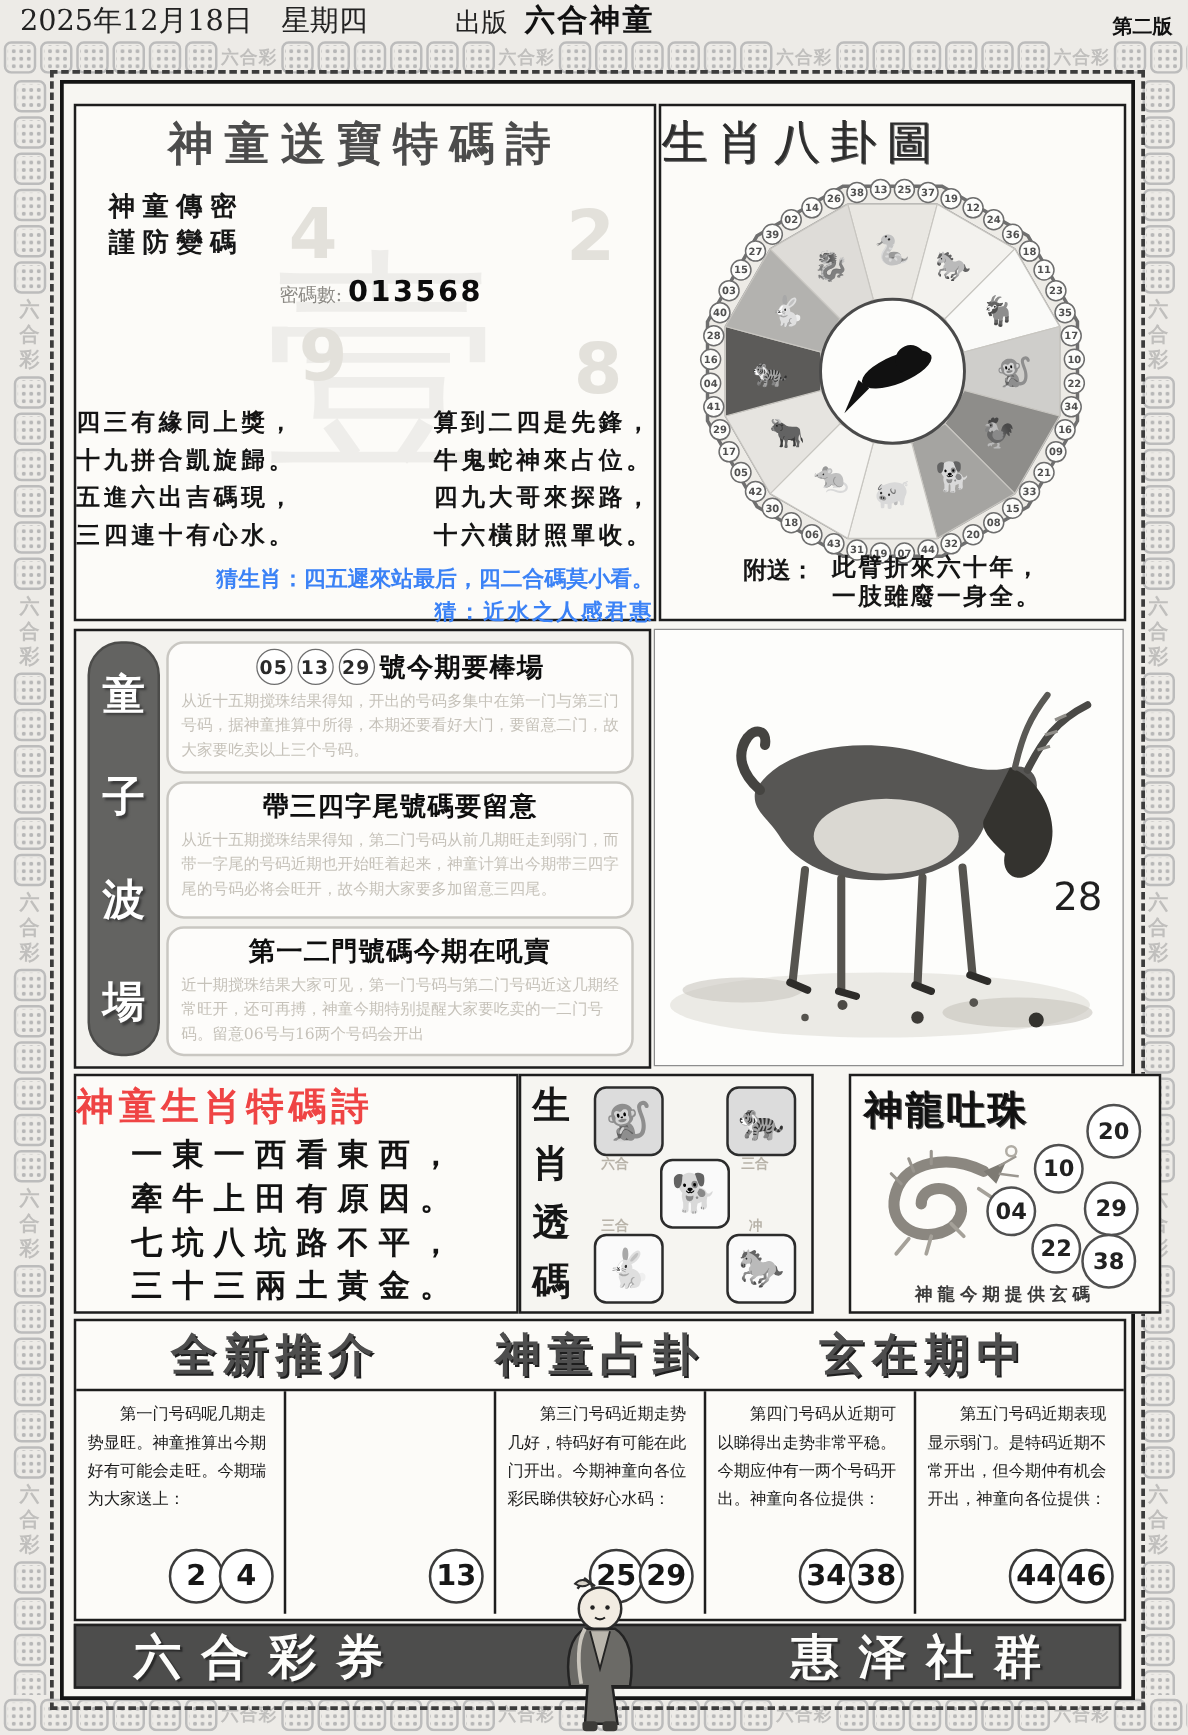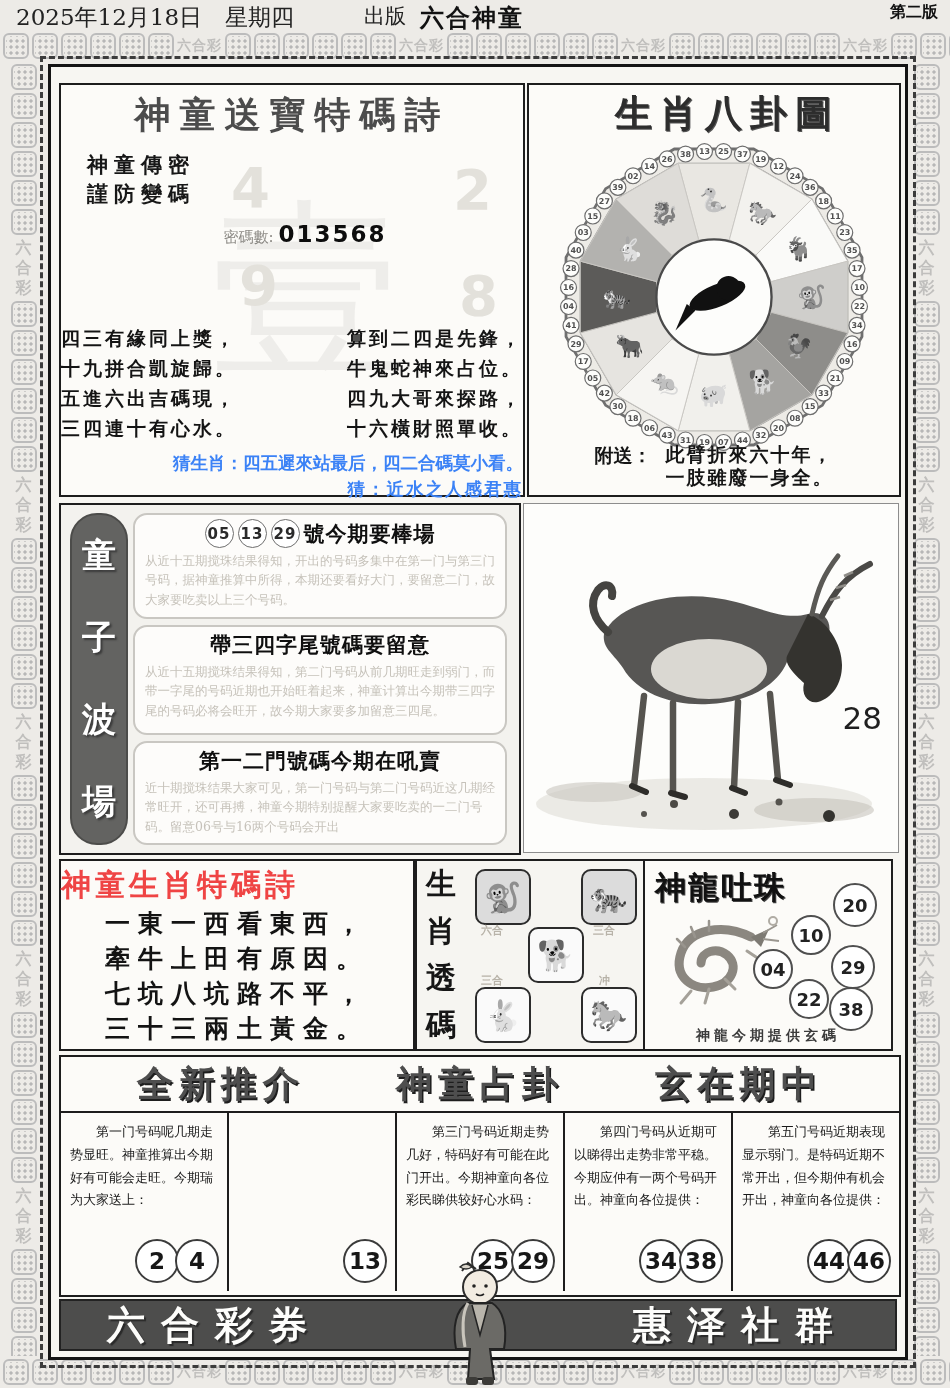"2025年12月18日 星期四" .masthead-row { align-items: flex-start -> flex-end }
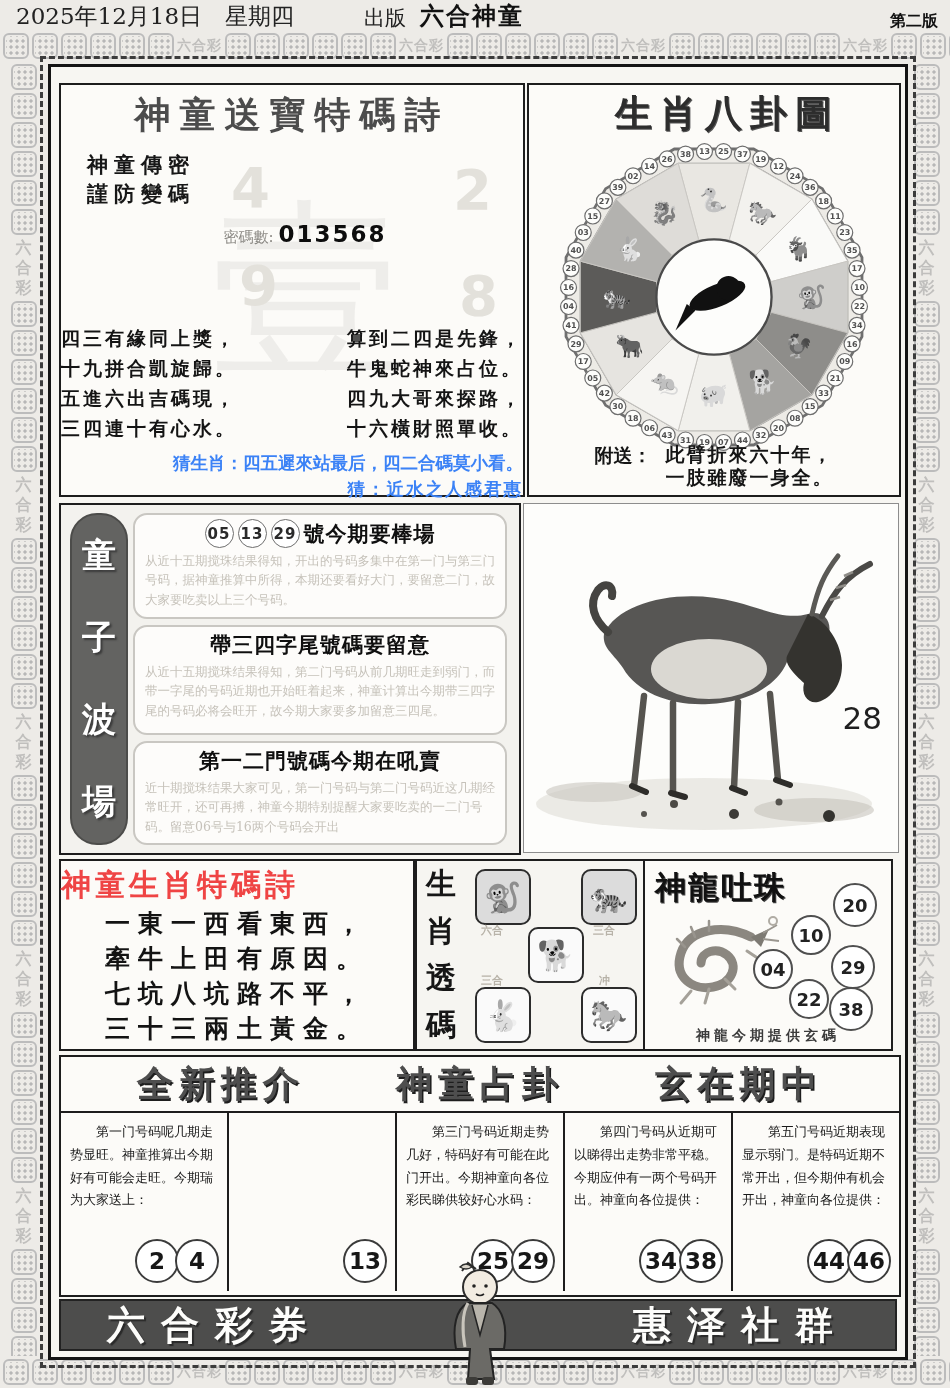"生肖八卦圖" .bg-title { font-weight: 700 -> 400; margin-left: 27px -> none; text-align: center -> none }
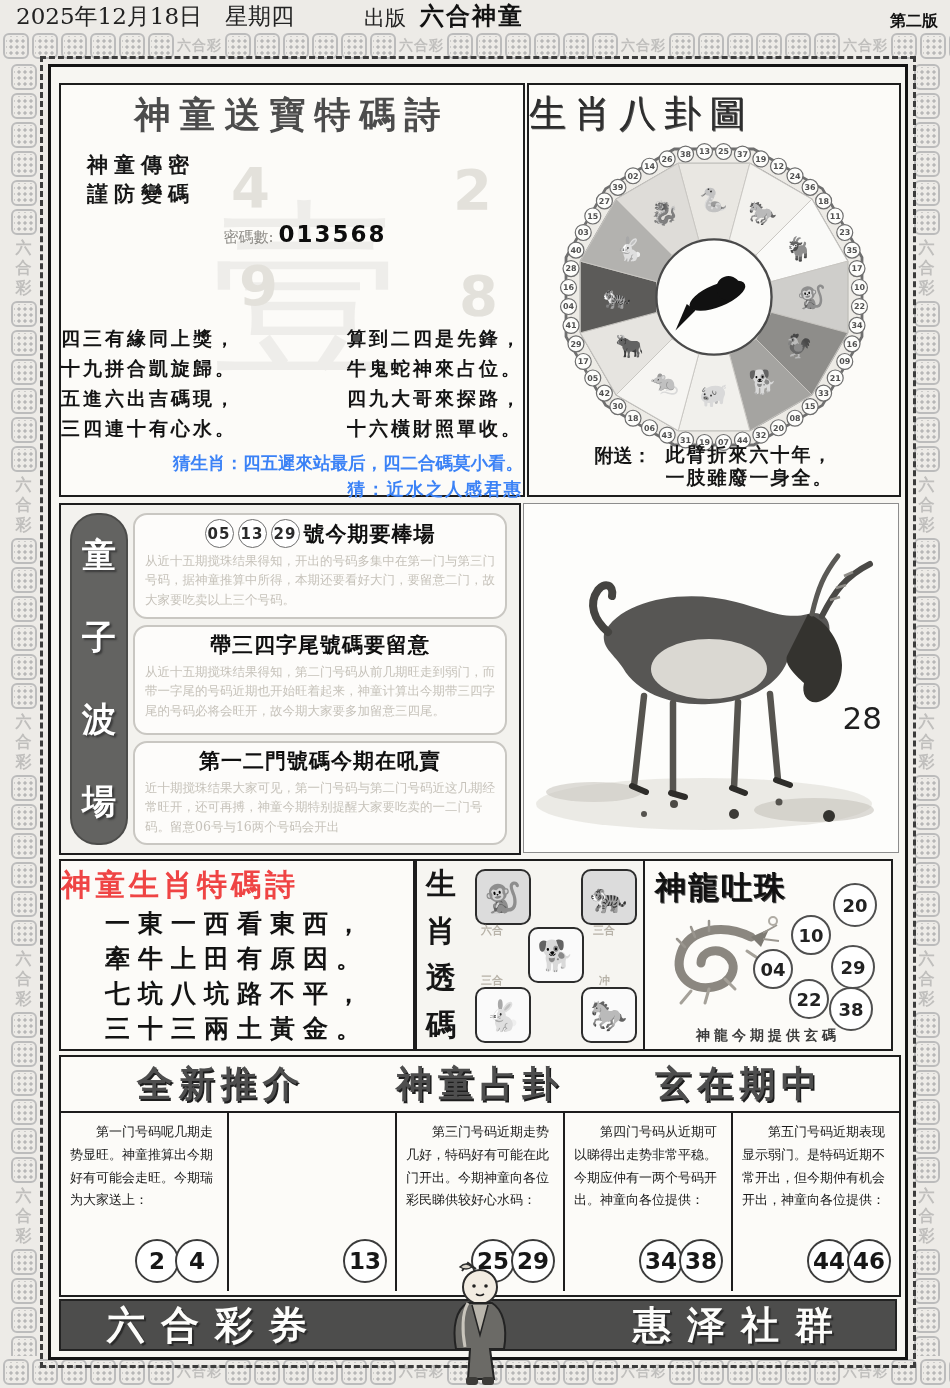"神龍吐珠" #box-dragon { left: 592px -> 628px }
